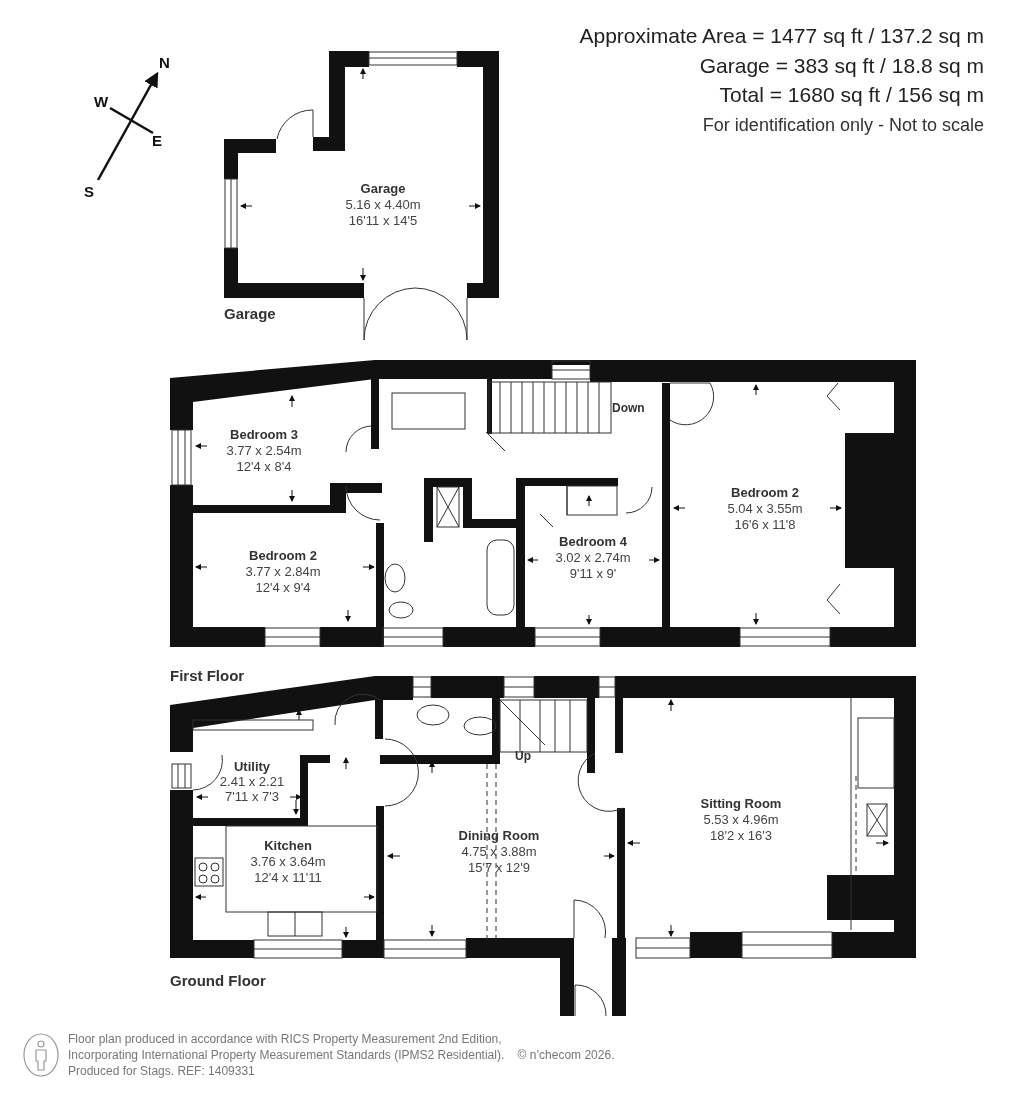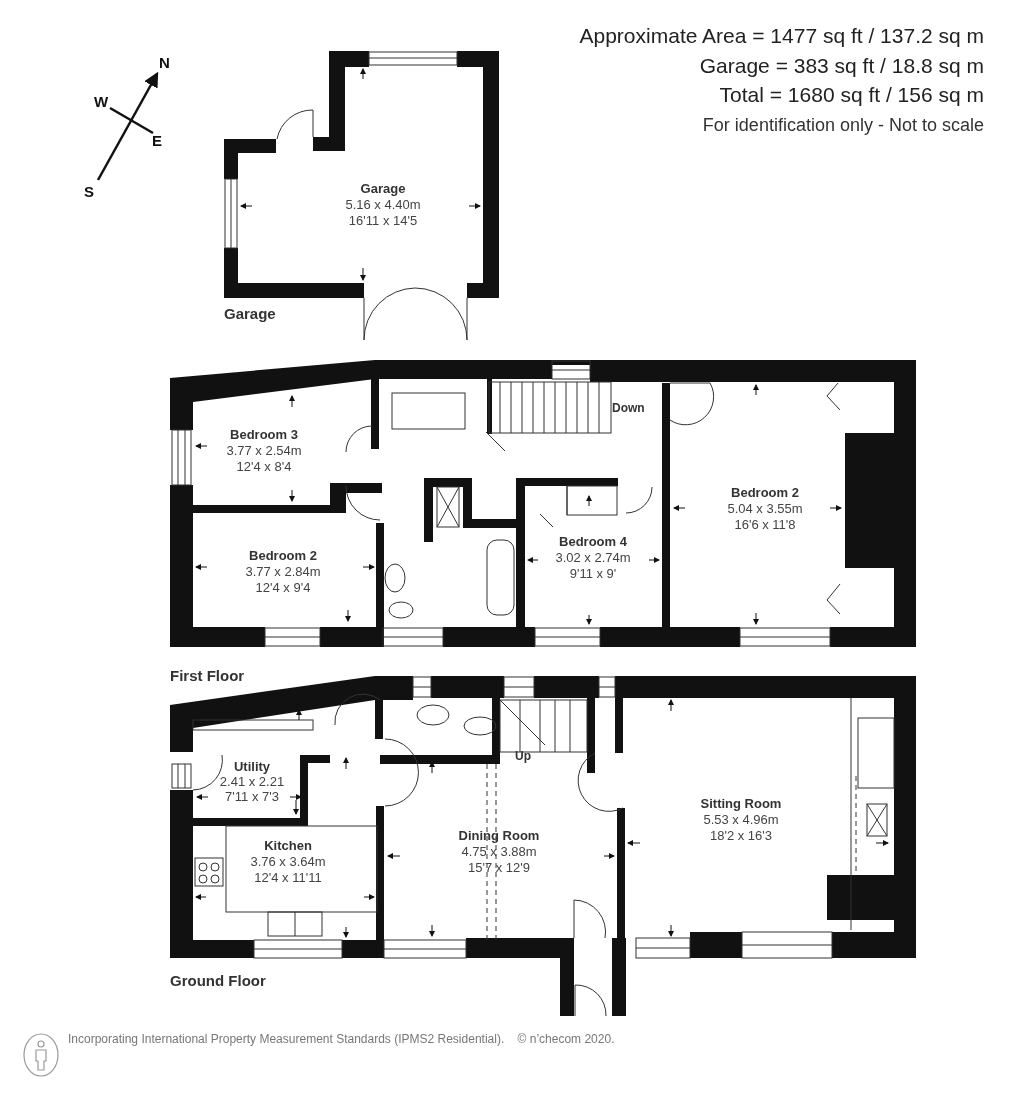"Floor plan produced in accordance" div { html: none -> <div>Floor plan produced in accordance with RICS Property Measurement 2nd Edition,</div> }
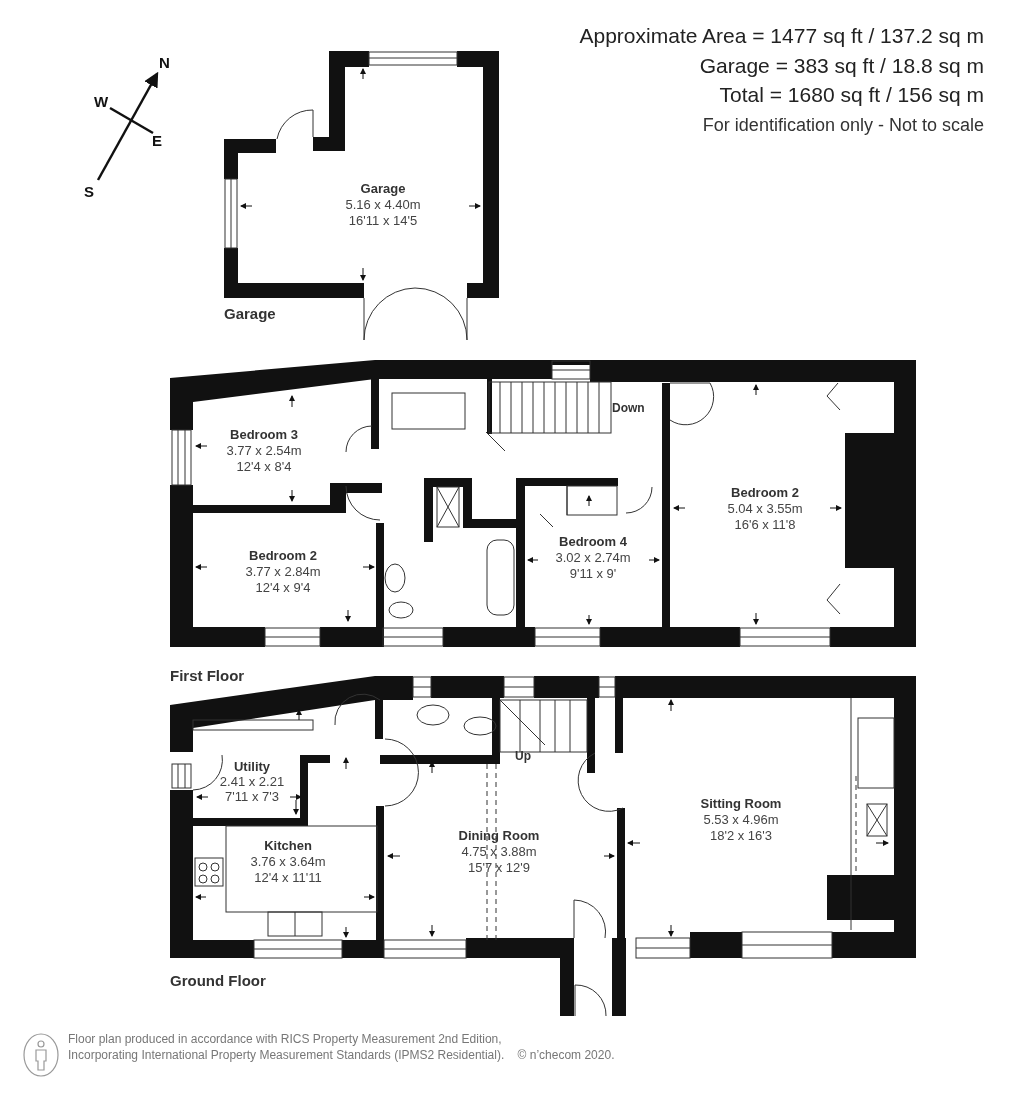"© n’checom 2020." span { text: 2020 -> 2026 }
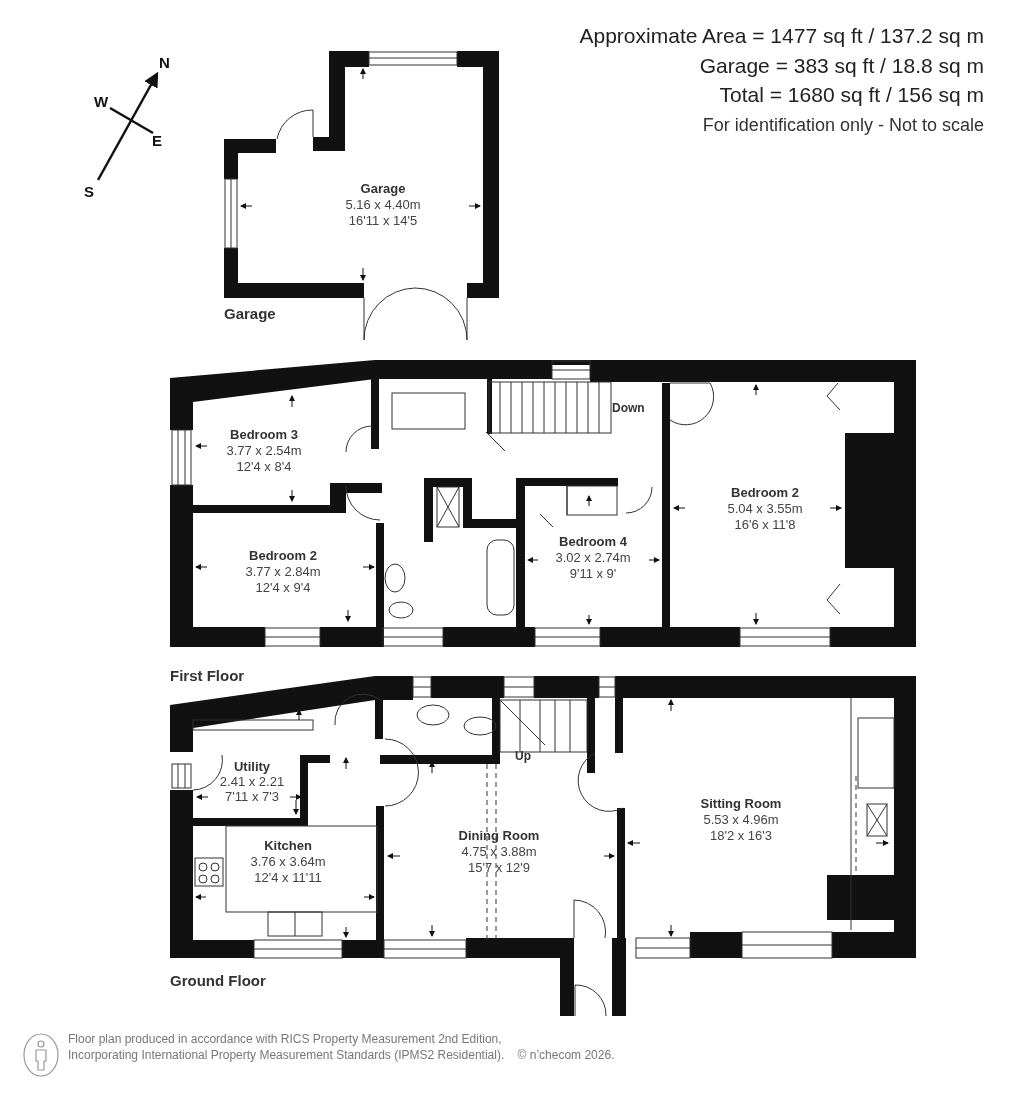"Produced for Stags. REF: 1409331" div { html: none -> <div>Produced for Stags. REF: 1409331</div> }
